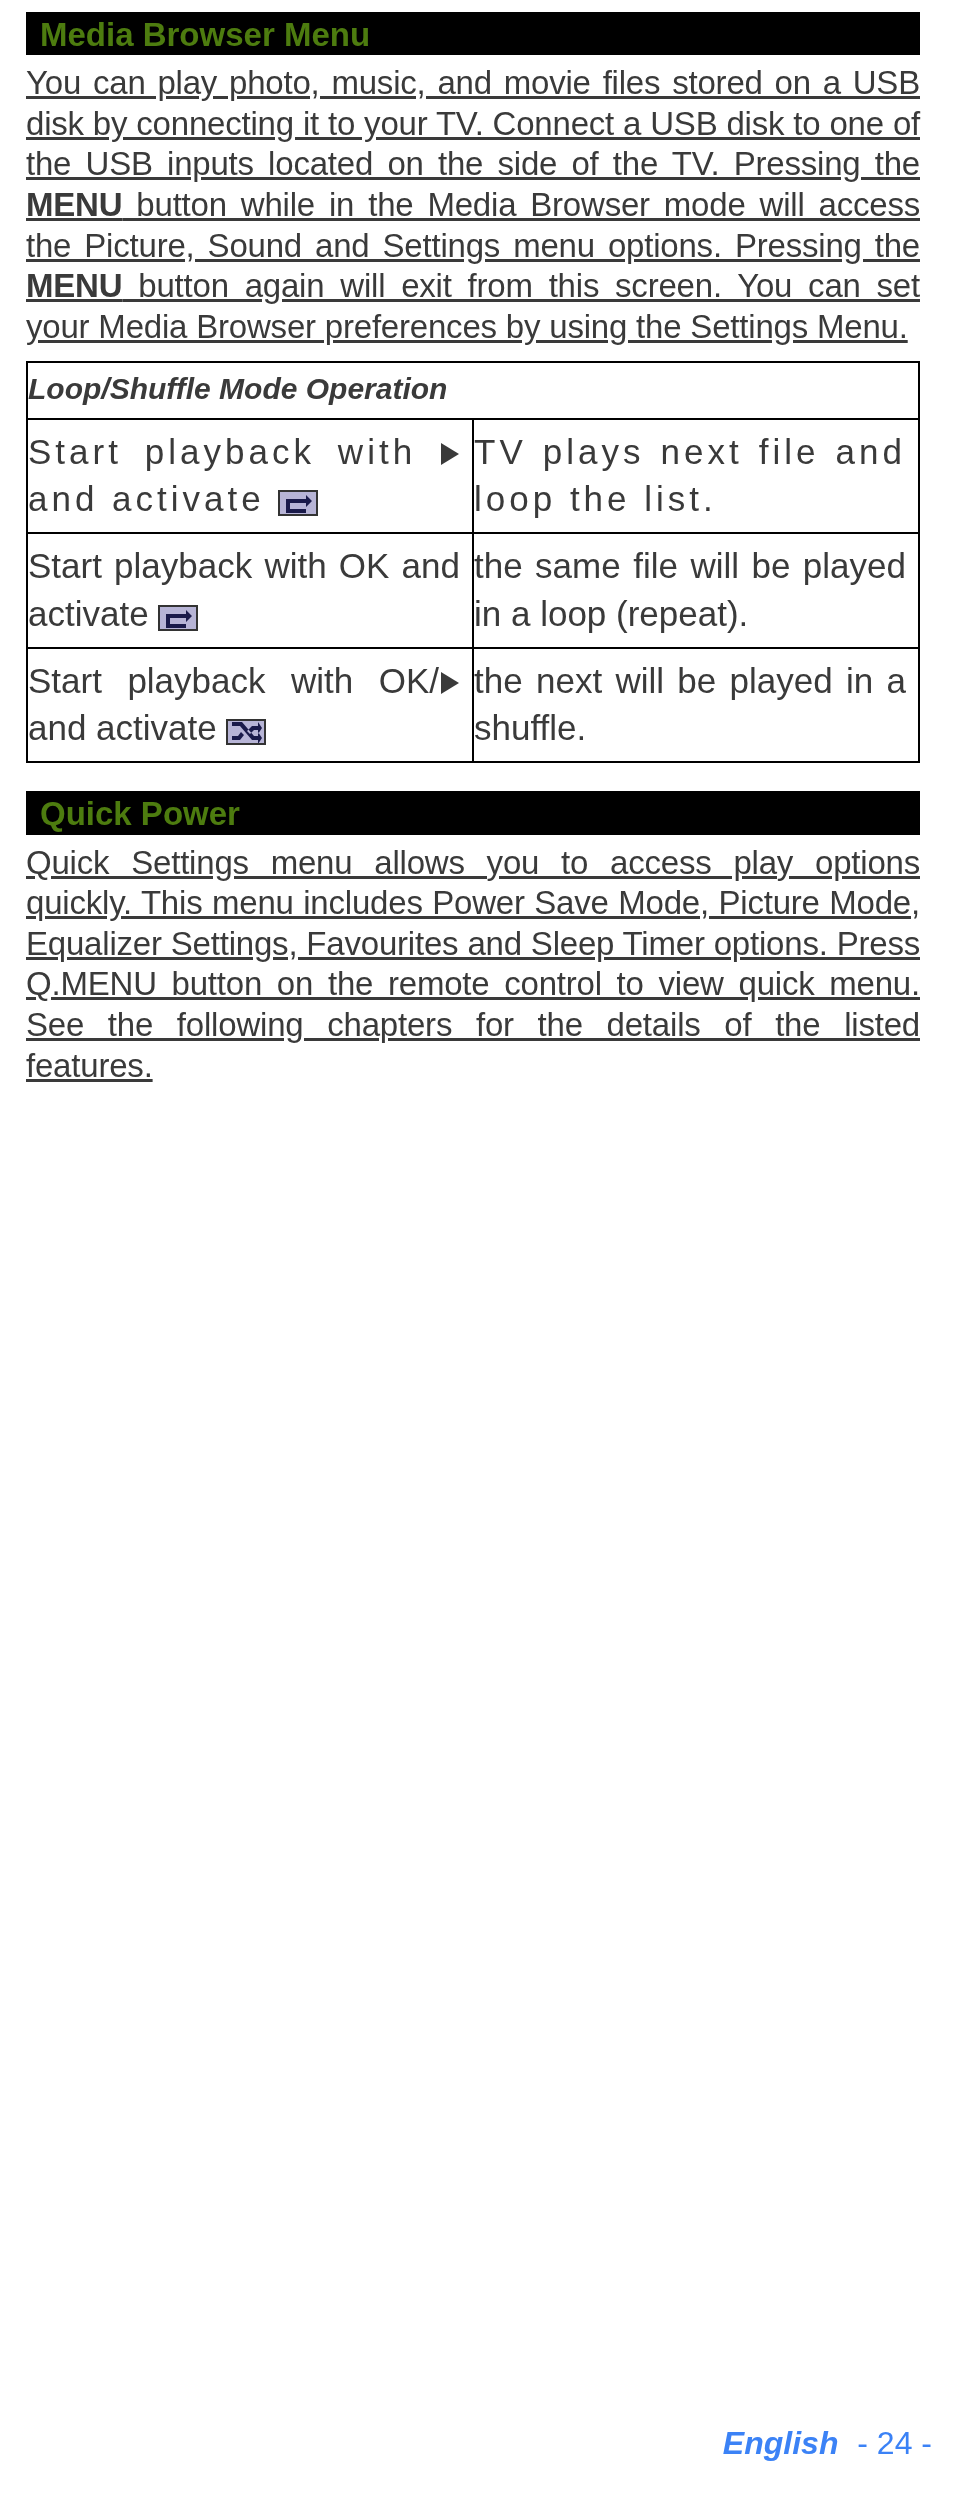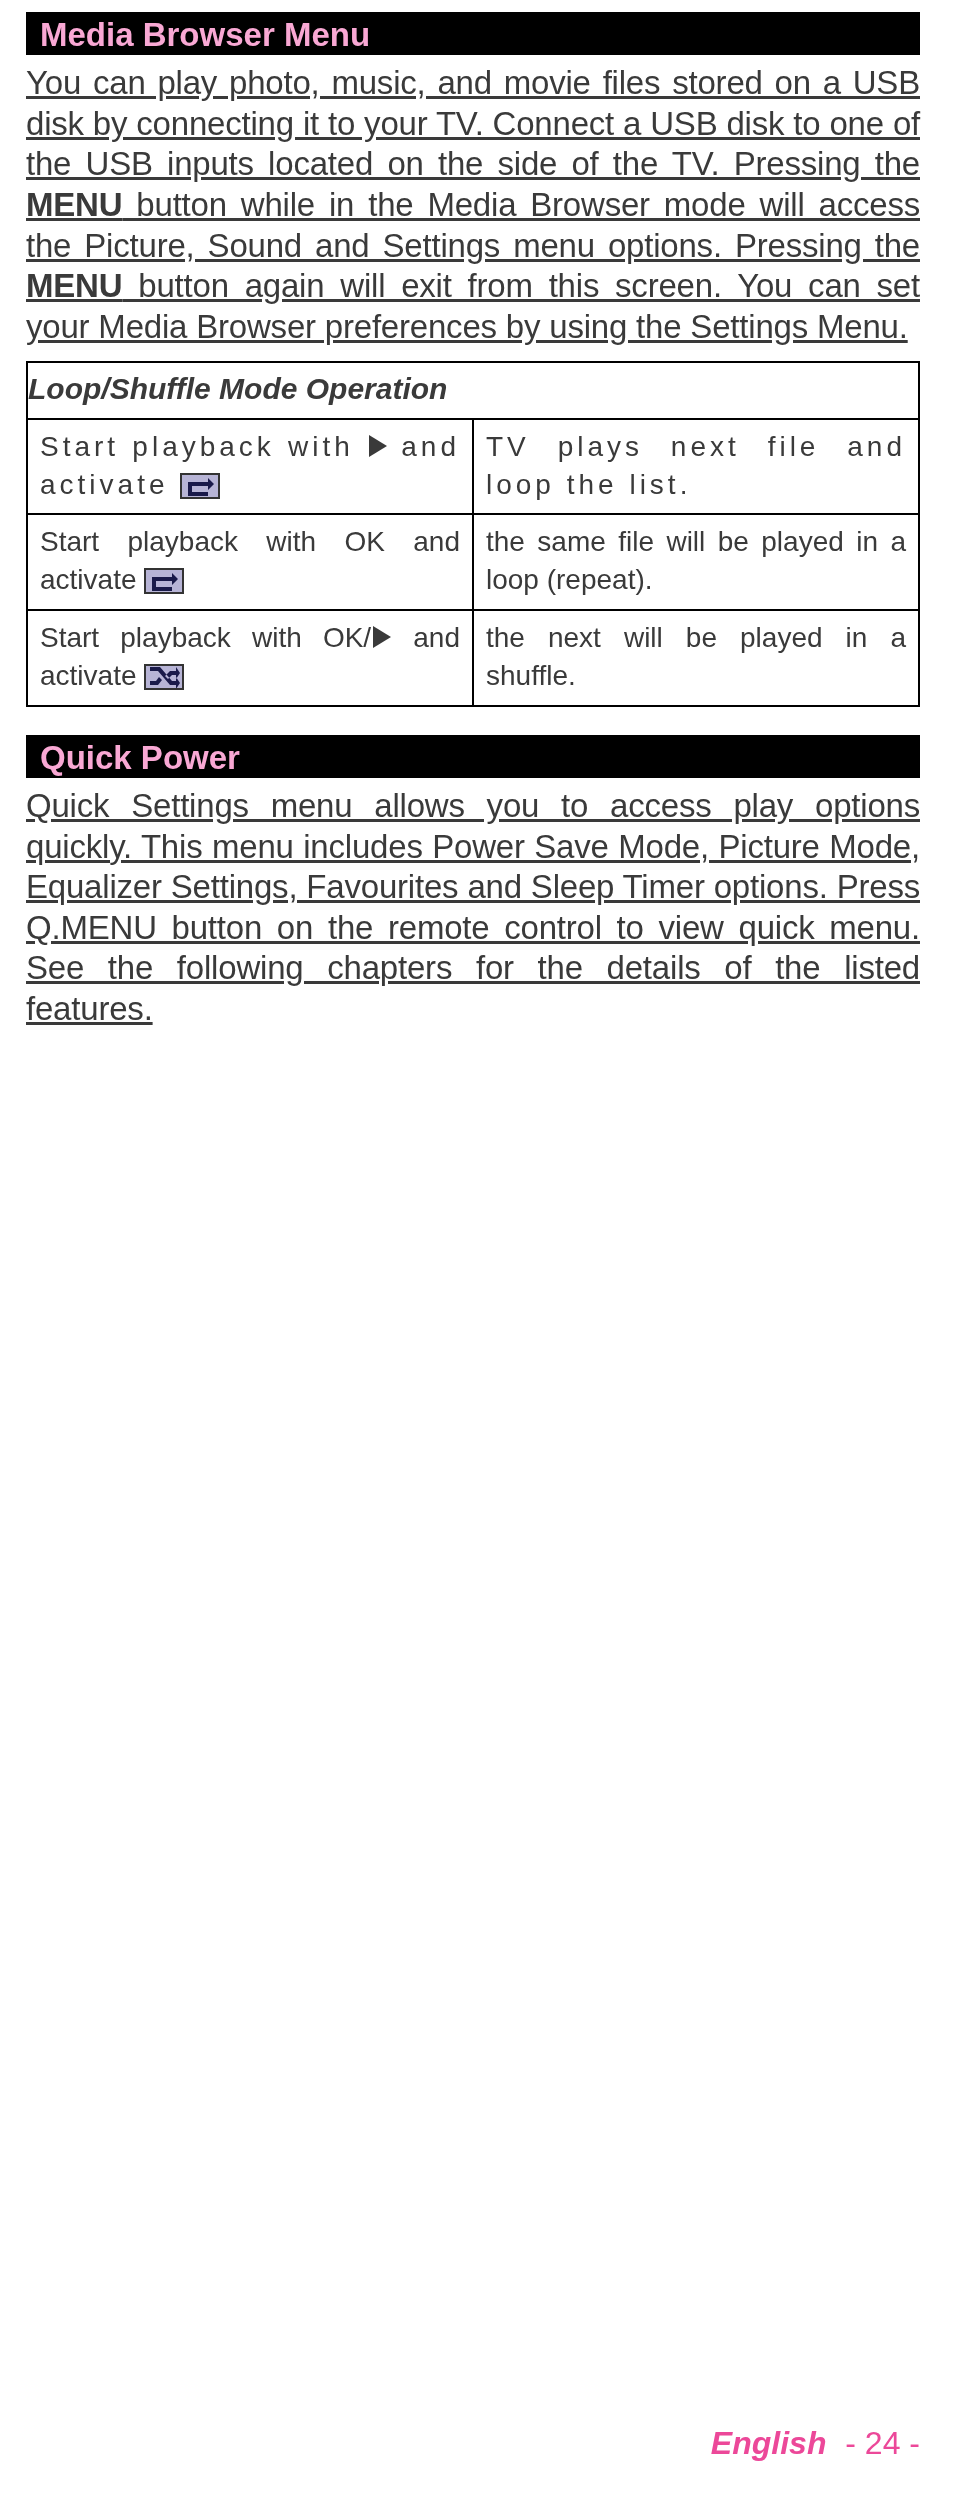"Media Browser Menu" .heading-bar { color: #f9a8d4 -> #4d7c0f }
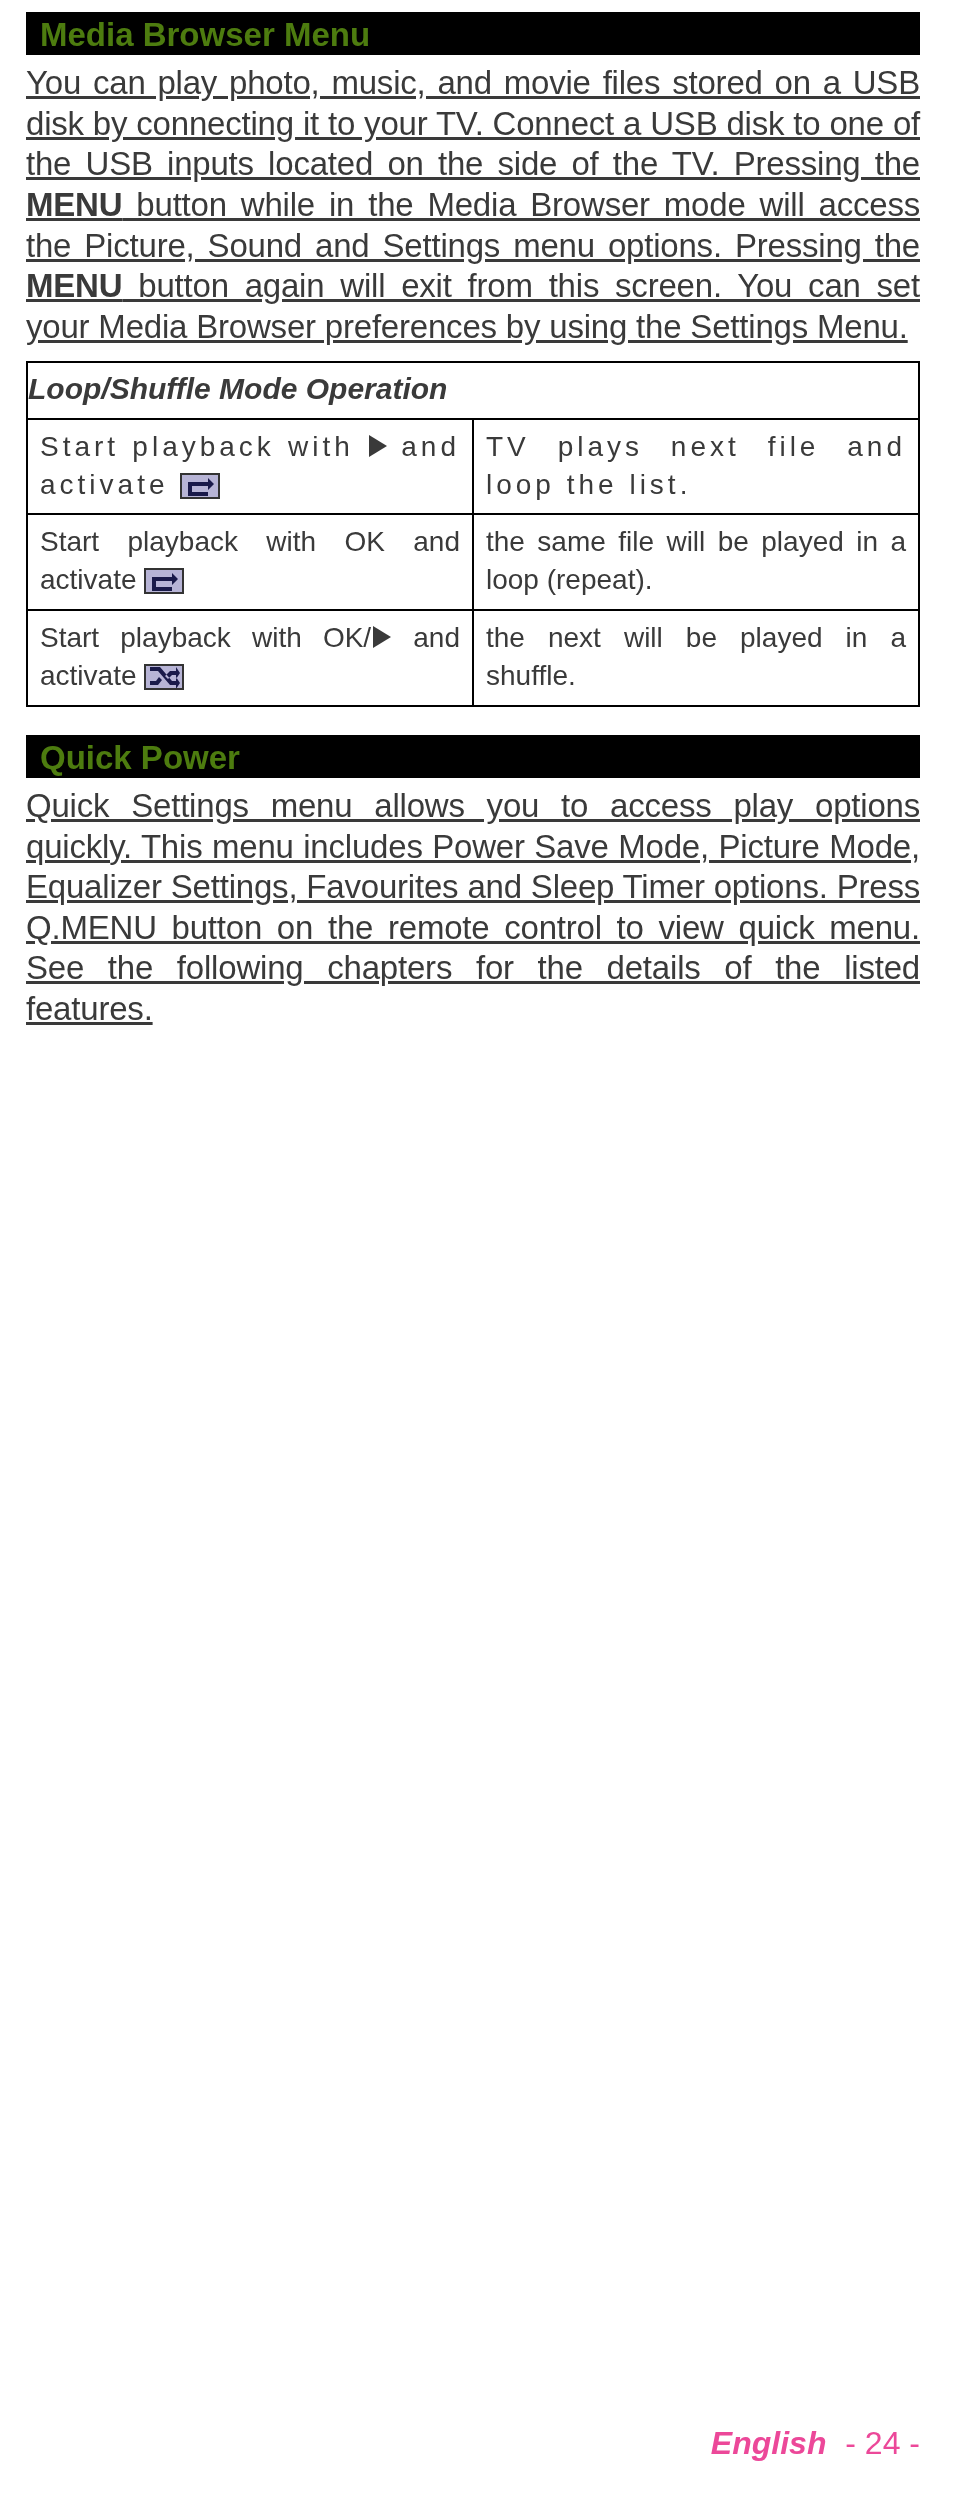"Start playback with and activate" .table td, .table th { font-size: 28px -> 35px; padding: 8px 12px 10px 12px -> 8px 12px 10px 0 }
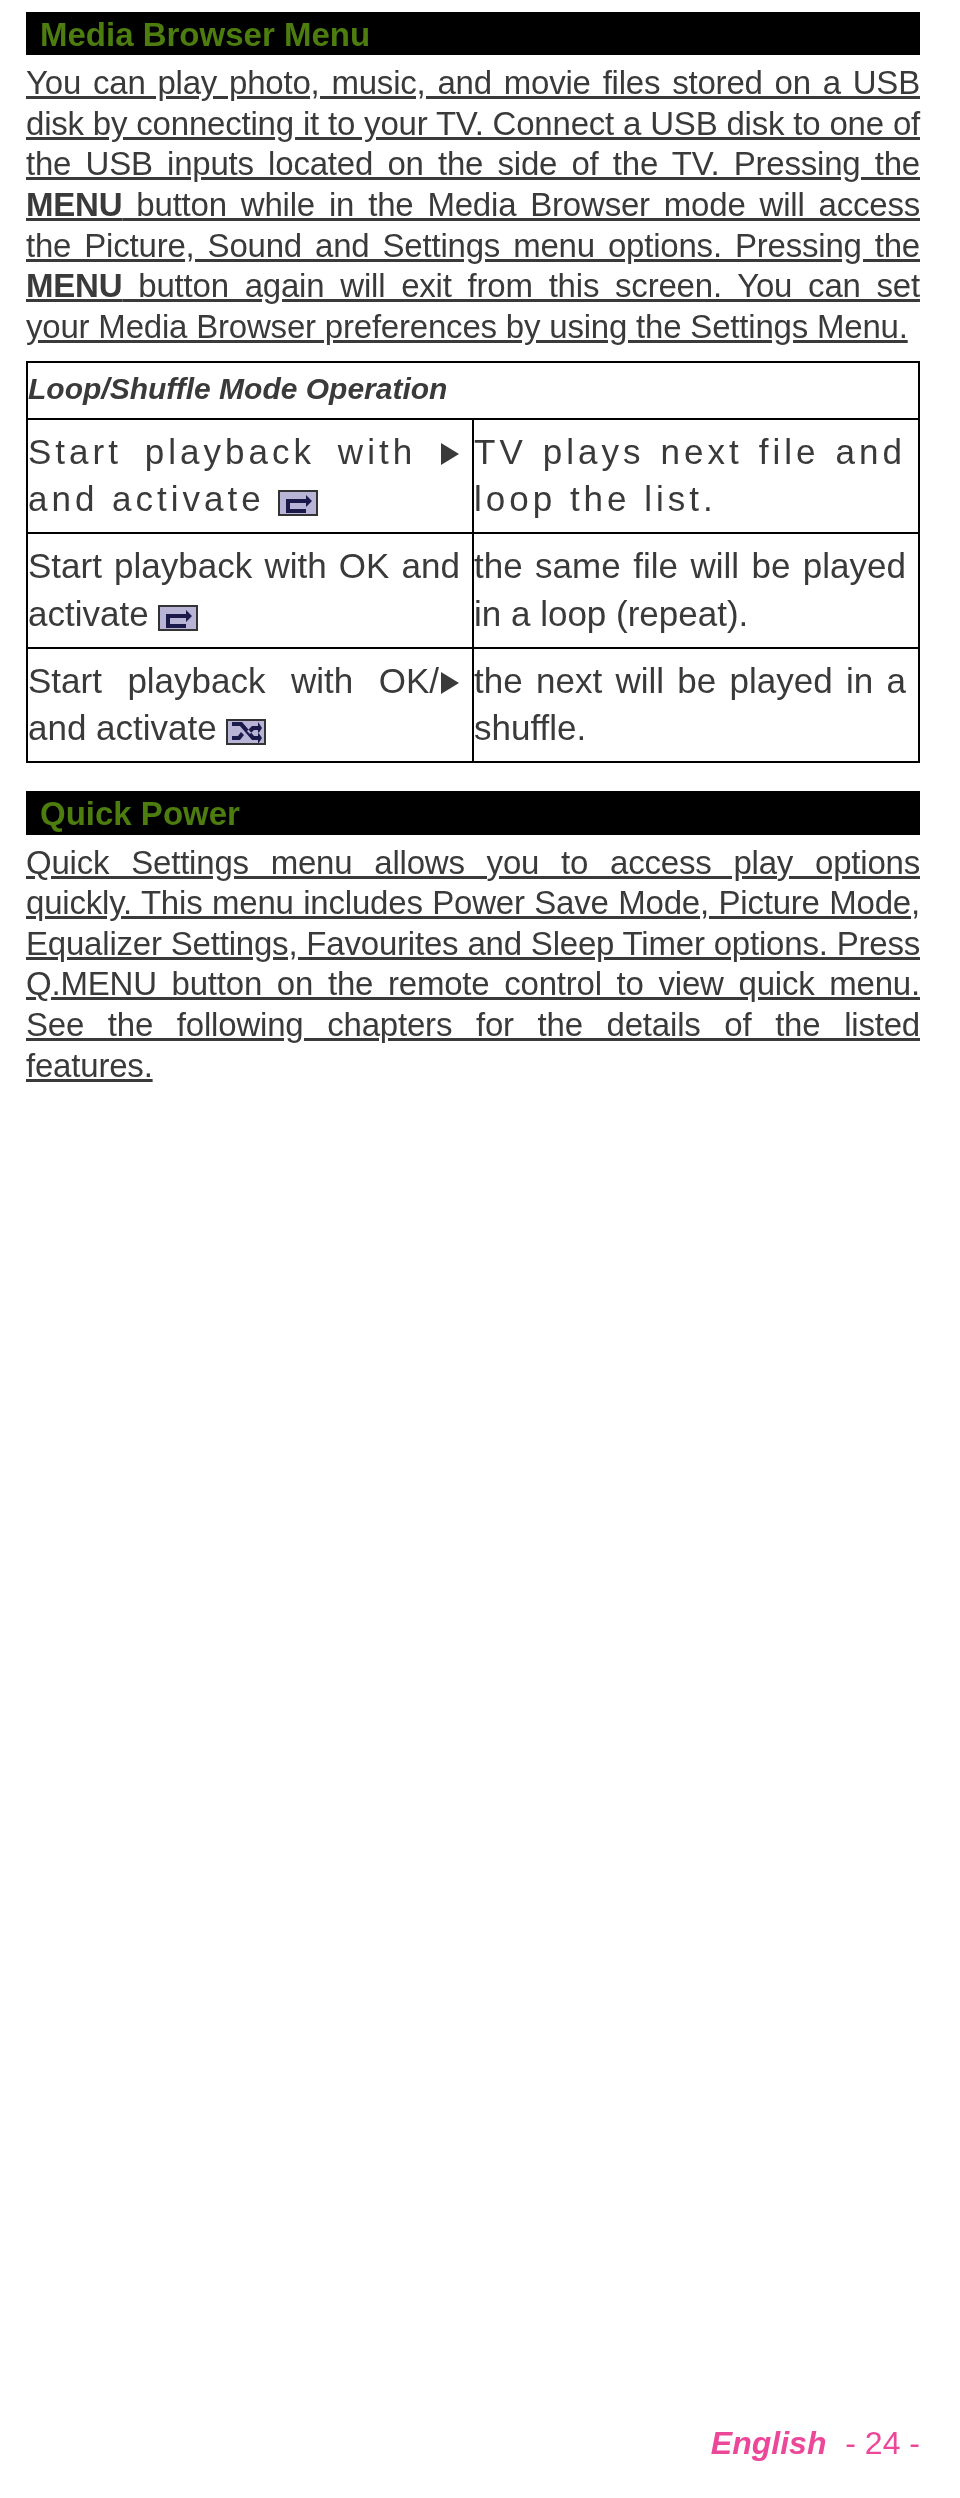"English - 24 -" .footer { color: #ec4899 -> #3b82f6; right: 40px -> 28px }
